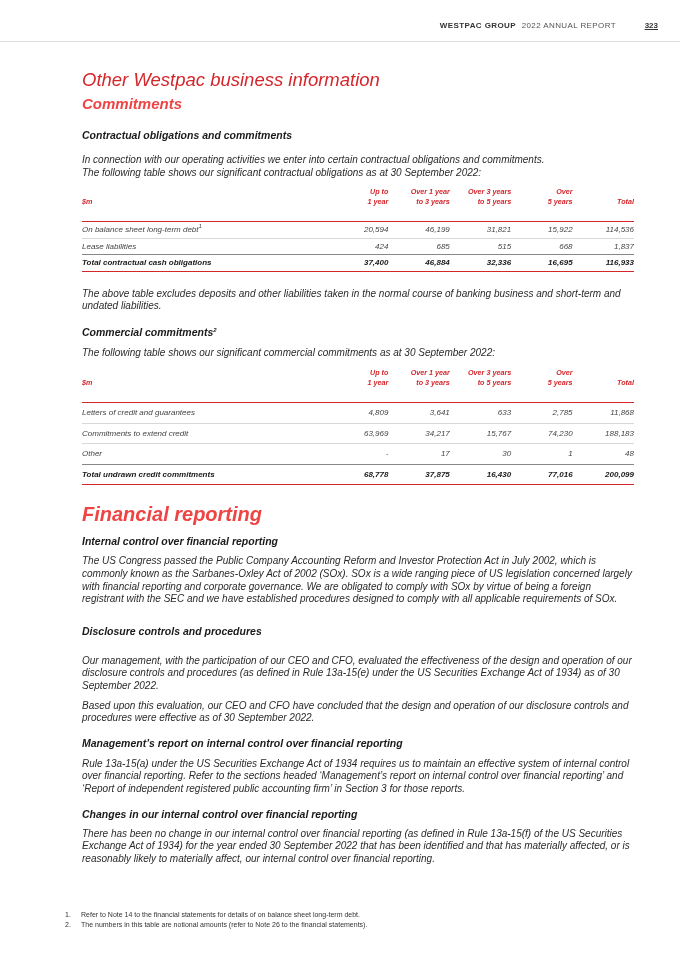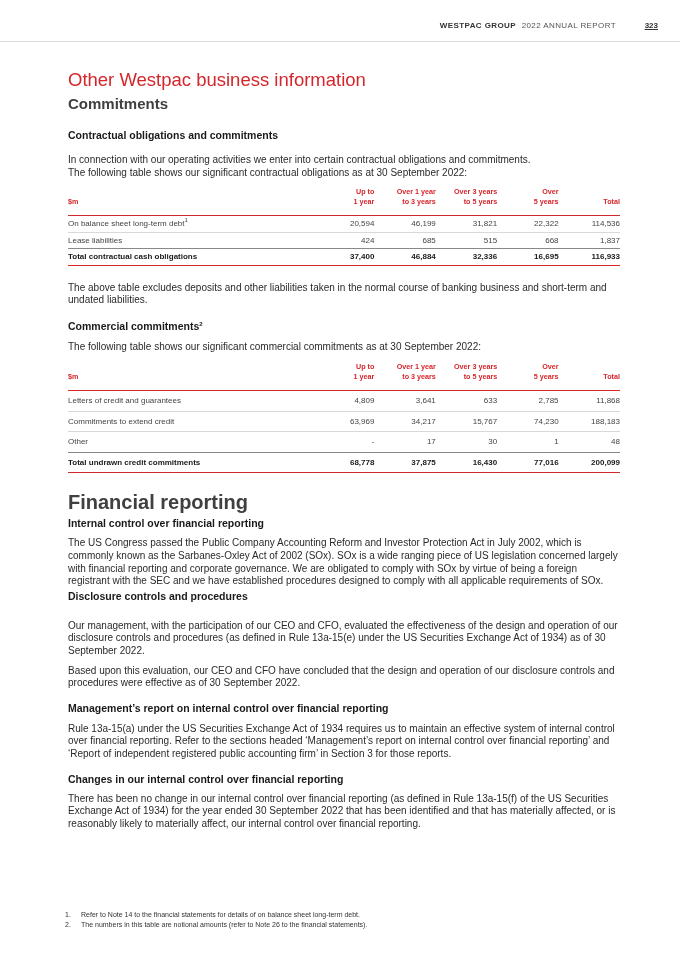"Other Westpac business information" .content { font-style: none -> italic; left: 68px -> 82px }
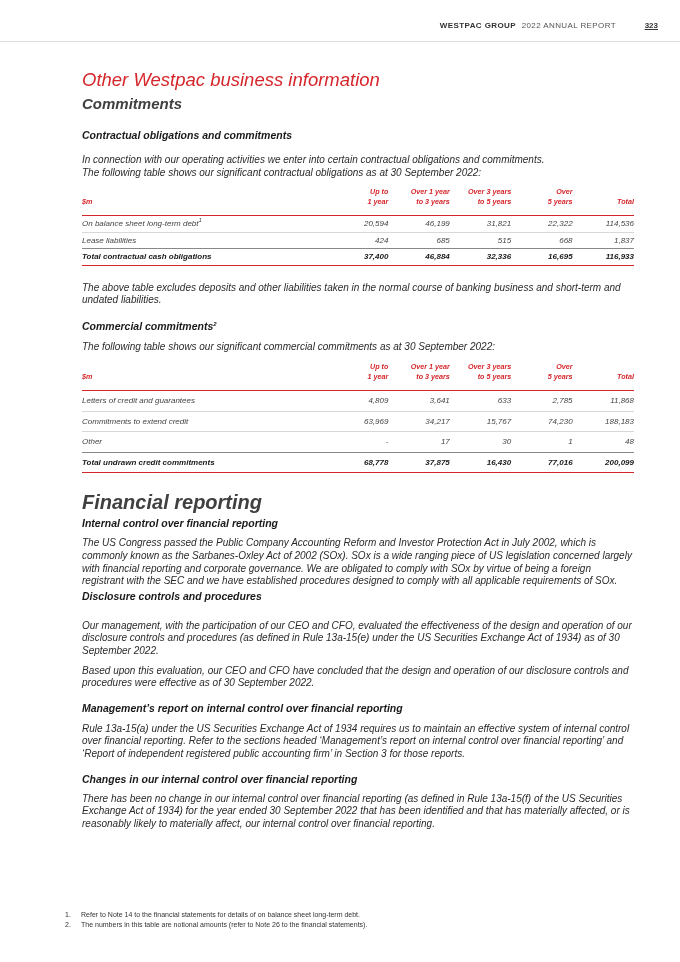"Commitments" .red-heading { color: #404040 -> #ef4444 }
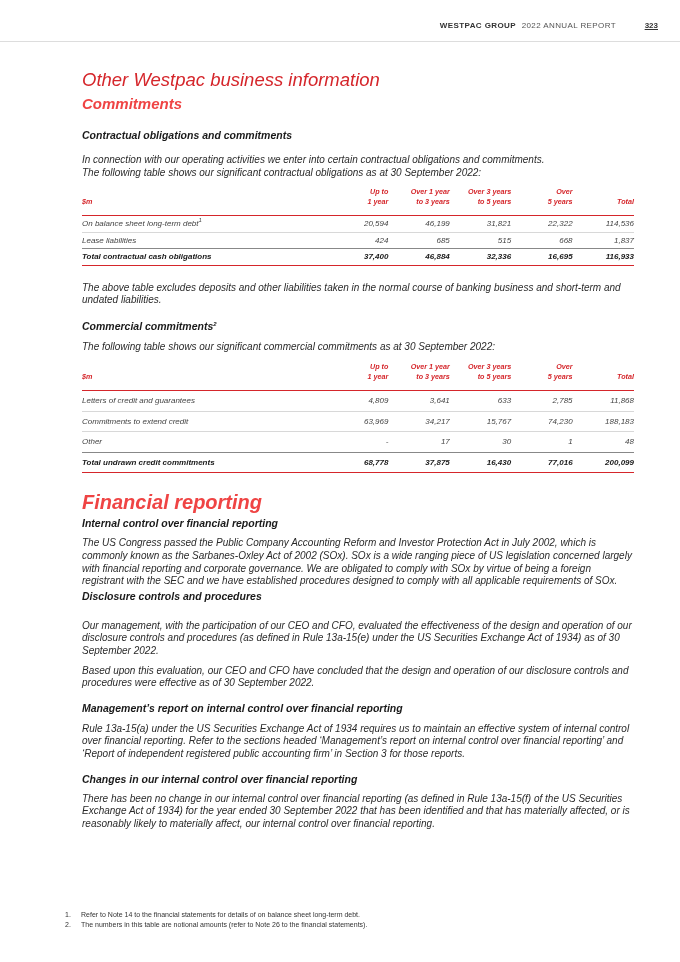"Up to" table.fin th { padding-bottom: 8px -> 14px }
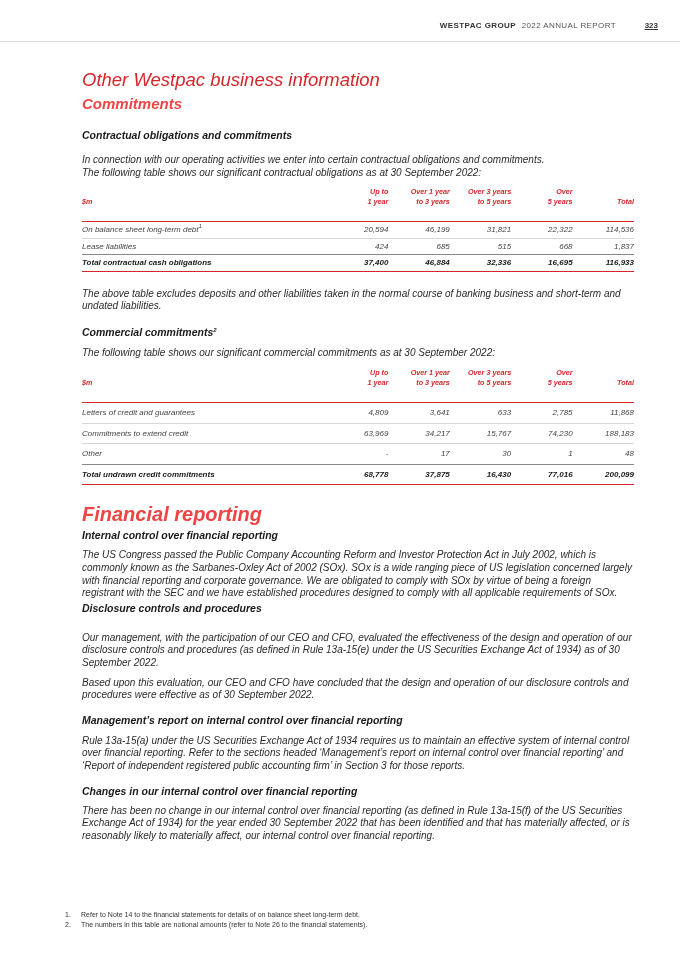"22,322" td { text: 22,322 -> 15,922 }
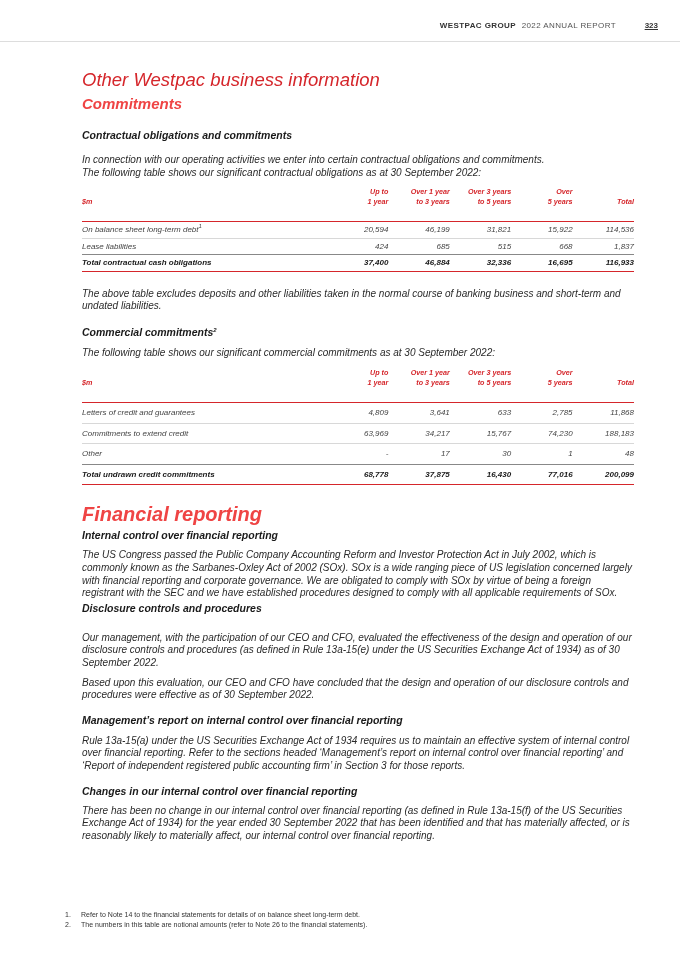"Internal control over financial" h3.sub-heading { margin-top: 4px -> 10px }
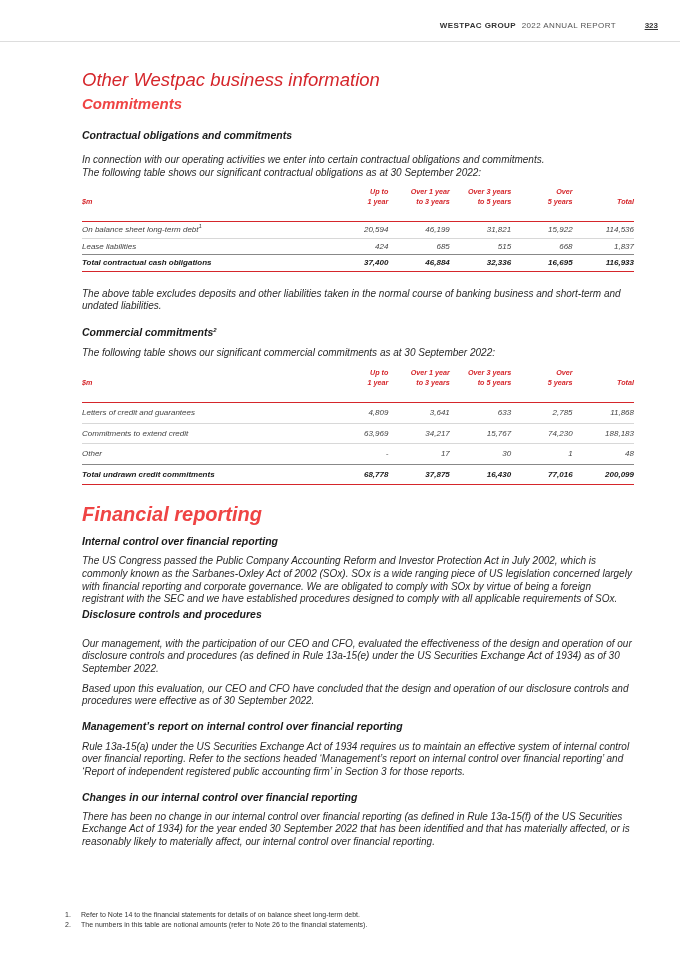"Disclosure controls and procedures" h3.sub-heading { margin-top: 1px -> 18px }
